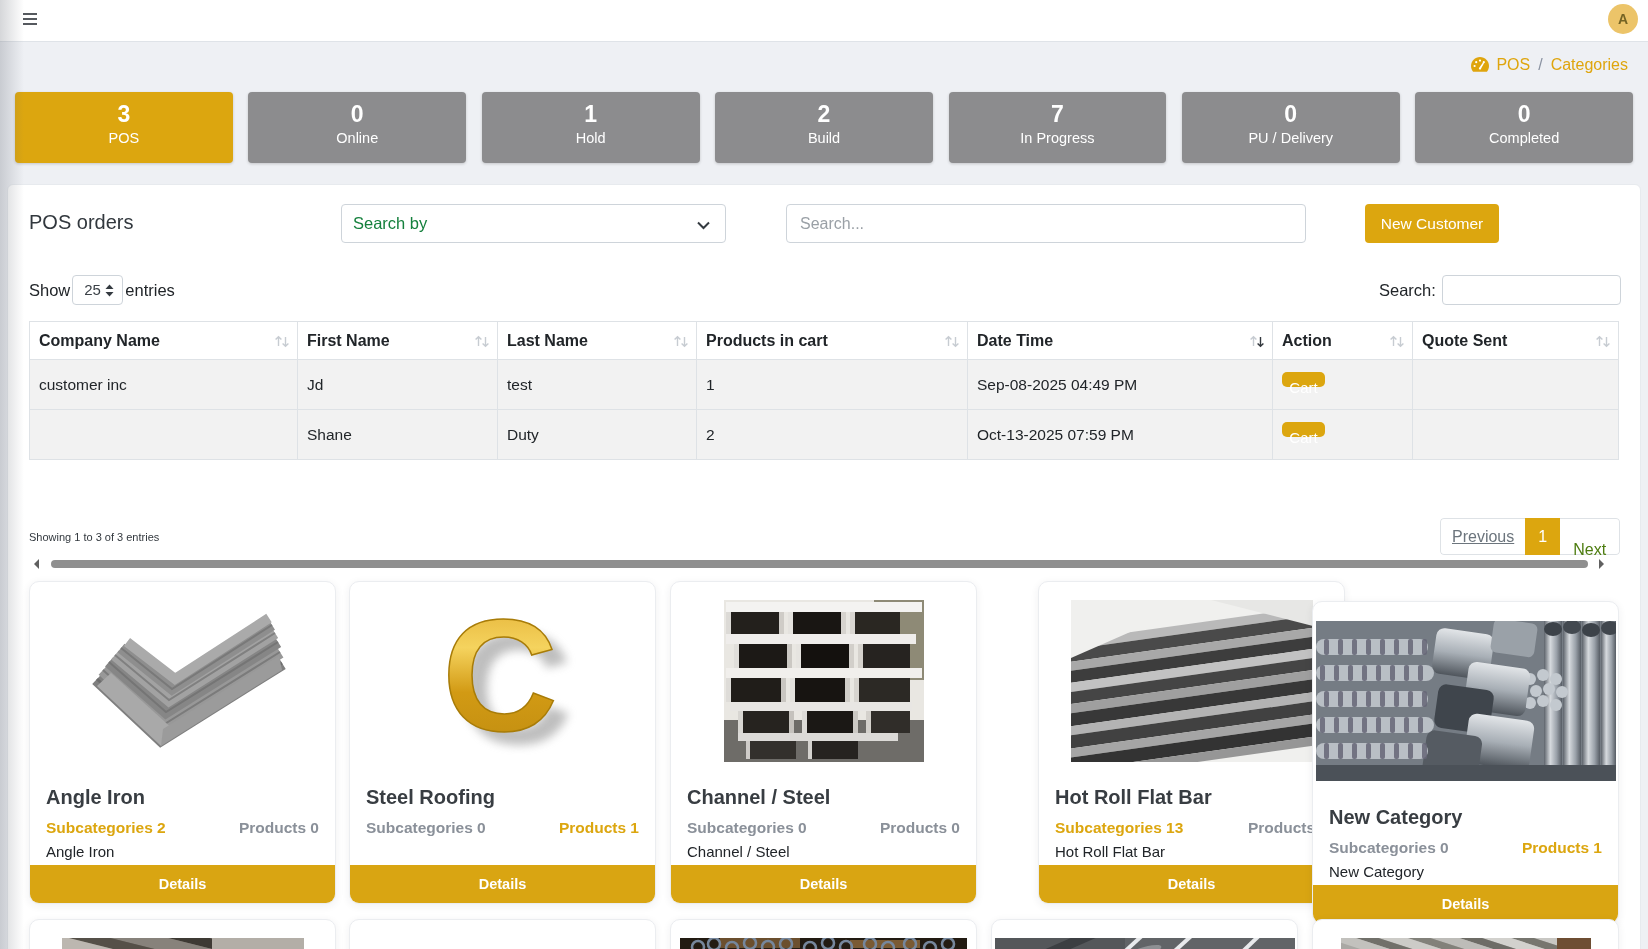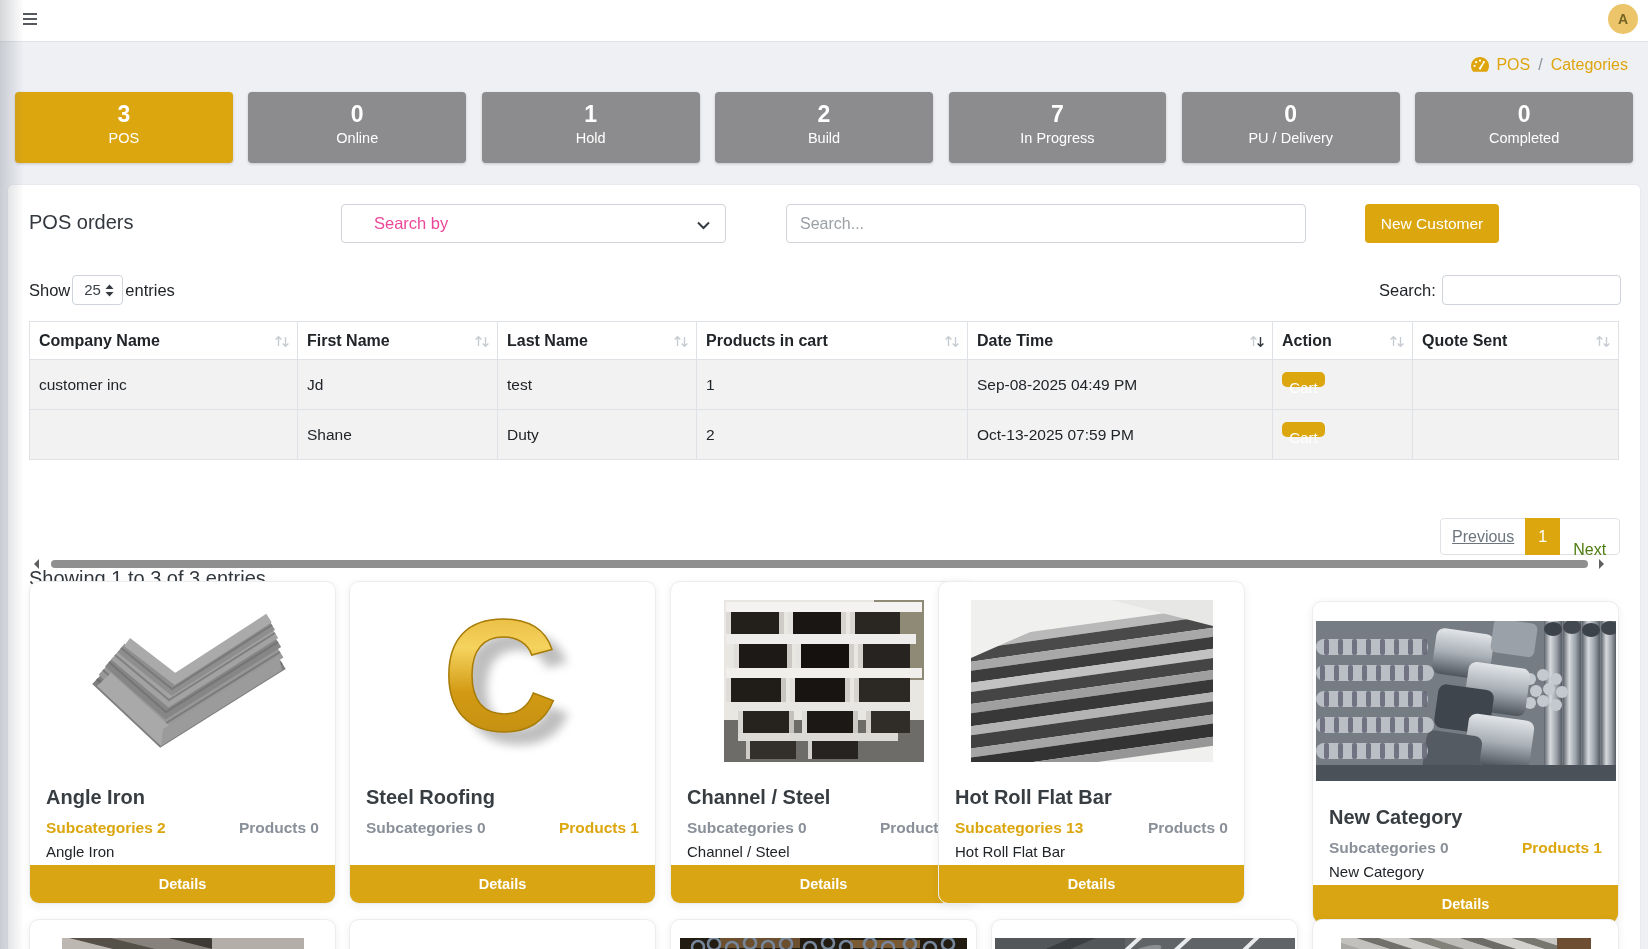"Search by" .selectbox { color: #ec4899 -> #15803d; padding-left: 32px -> 11px }
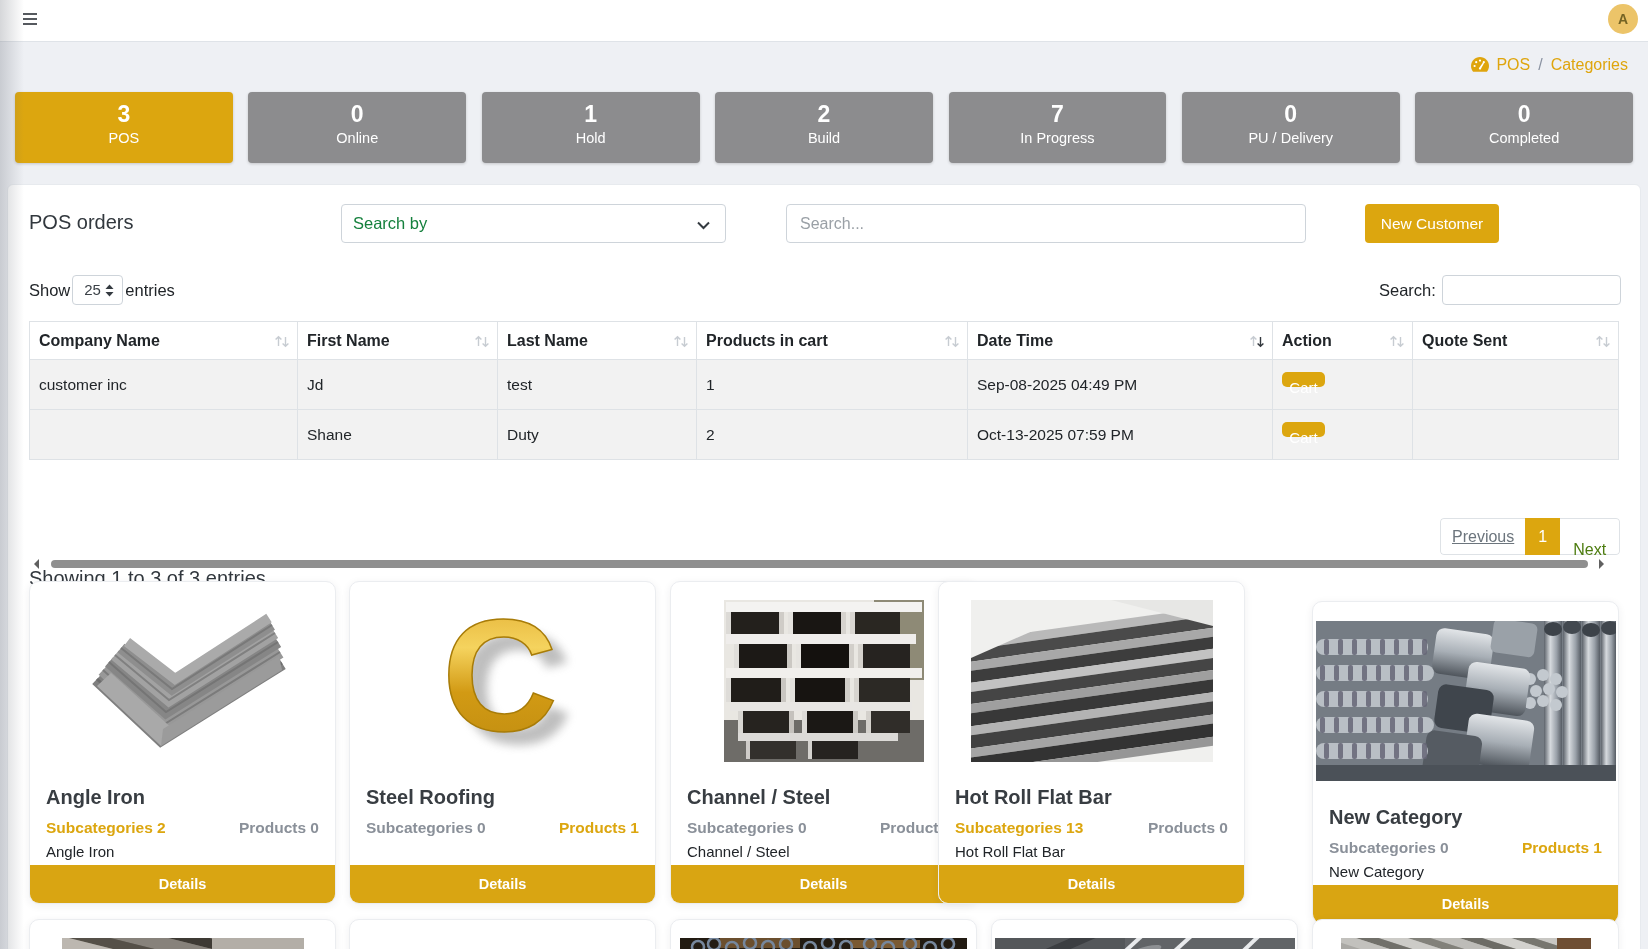"Showing 1 to 3 of" .infotext { font-size: 20px -> 11px; margin-top: 36px -> none }
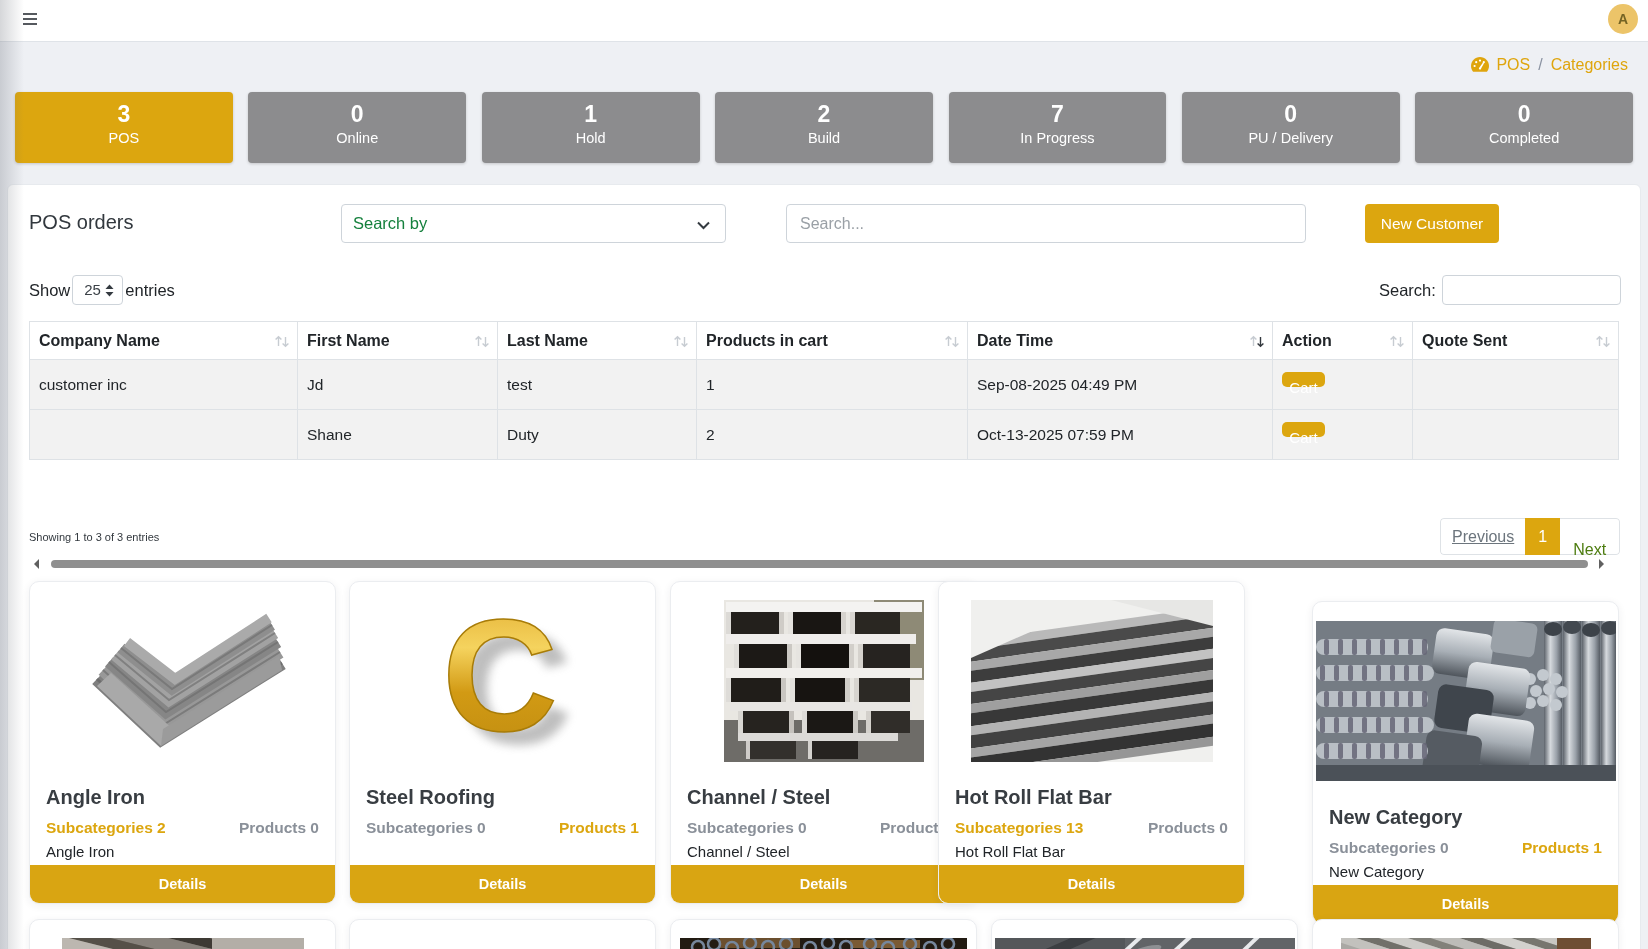"Hot Roll Flat Bar" div.card { left: 930px -> 1030px }
